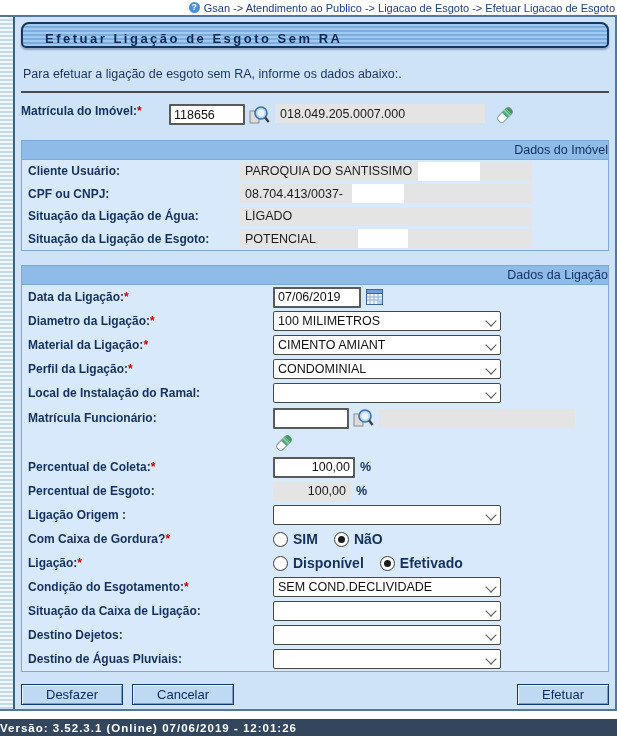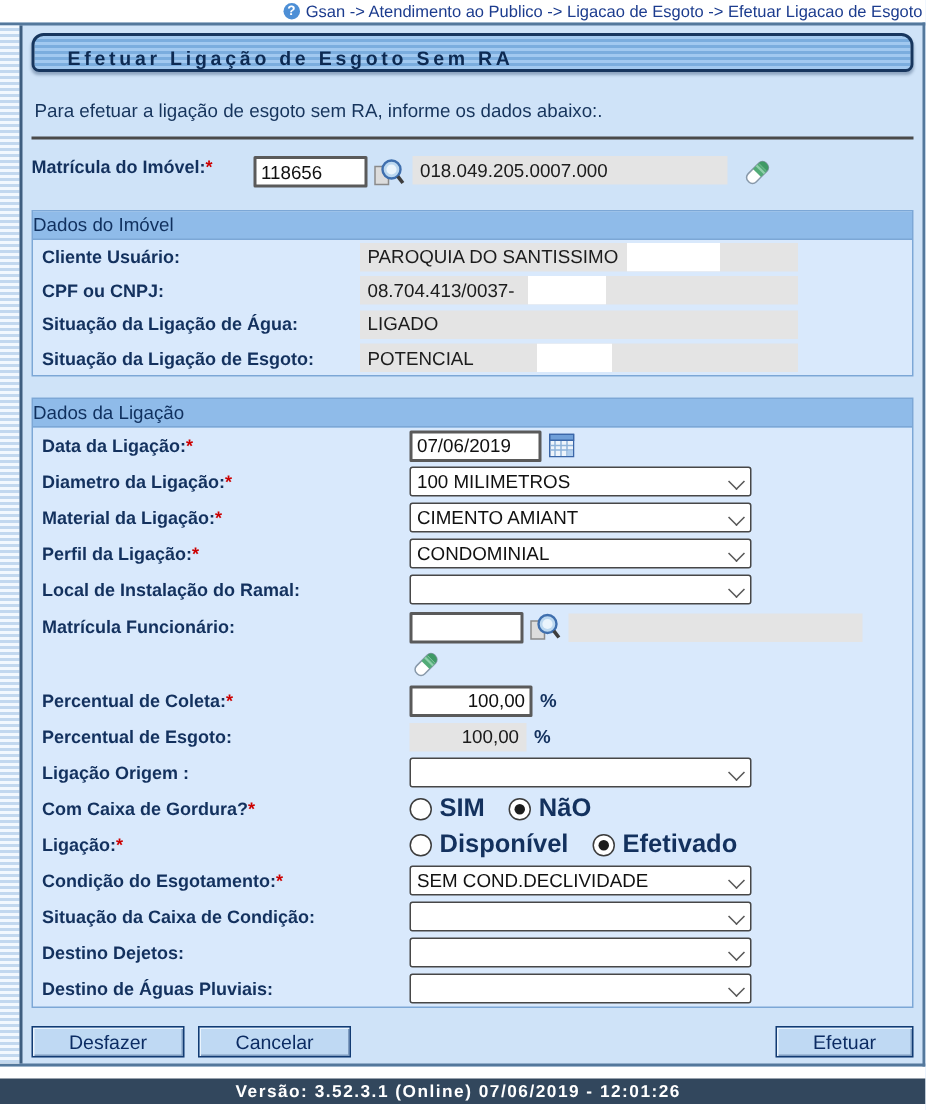"Dados do Imóvel" .sechead { text-align: left -> right }
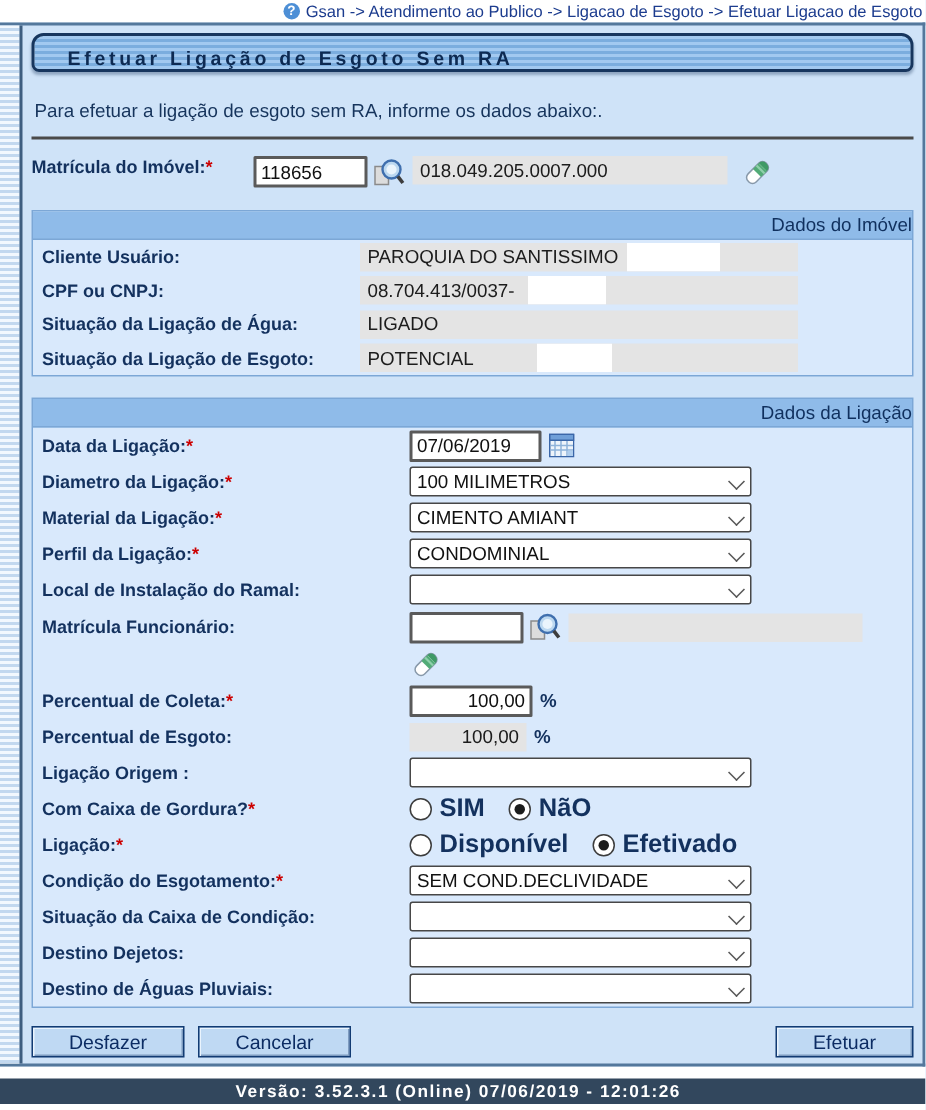"SIM" .rlbl { font-size: 17px -> 14px }
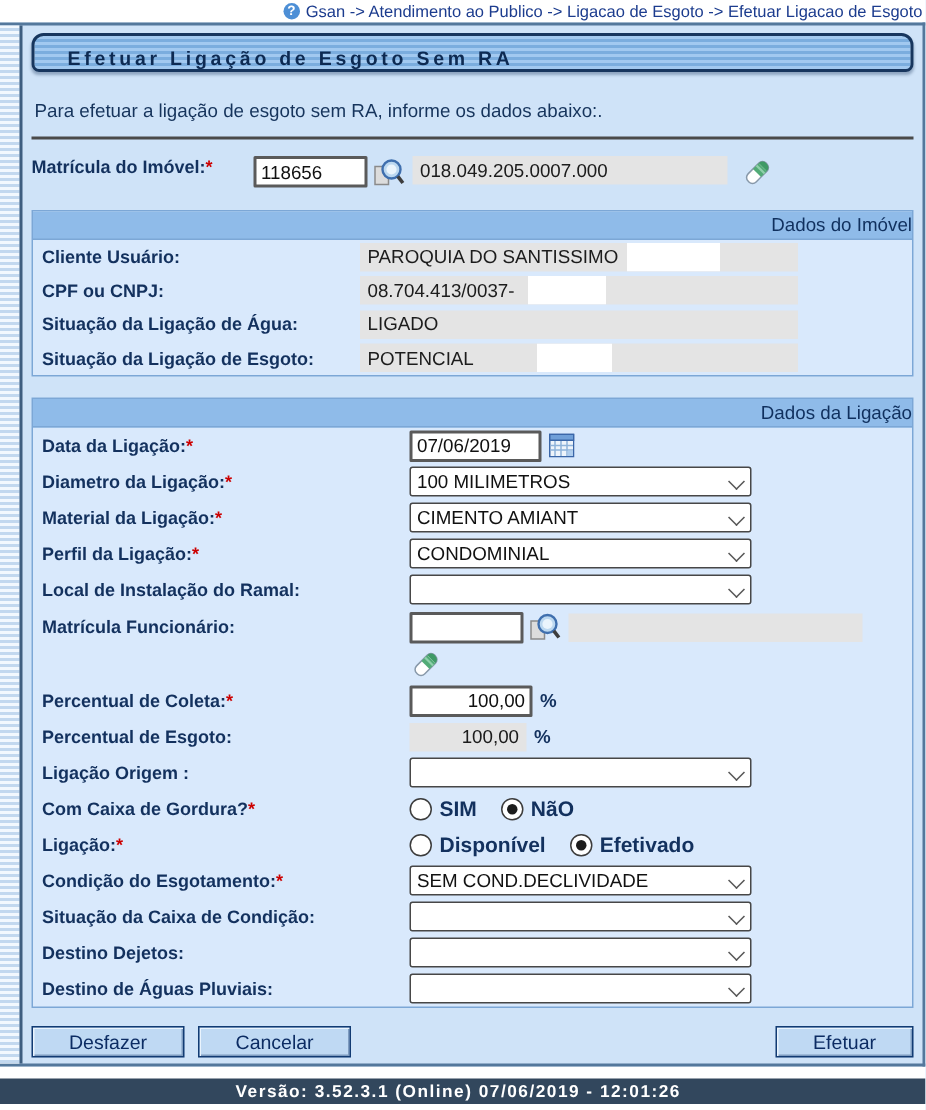"Situação da Caixa de Condição:" span.lbl { text: Condição -> Ligação }
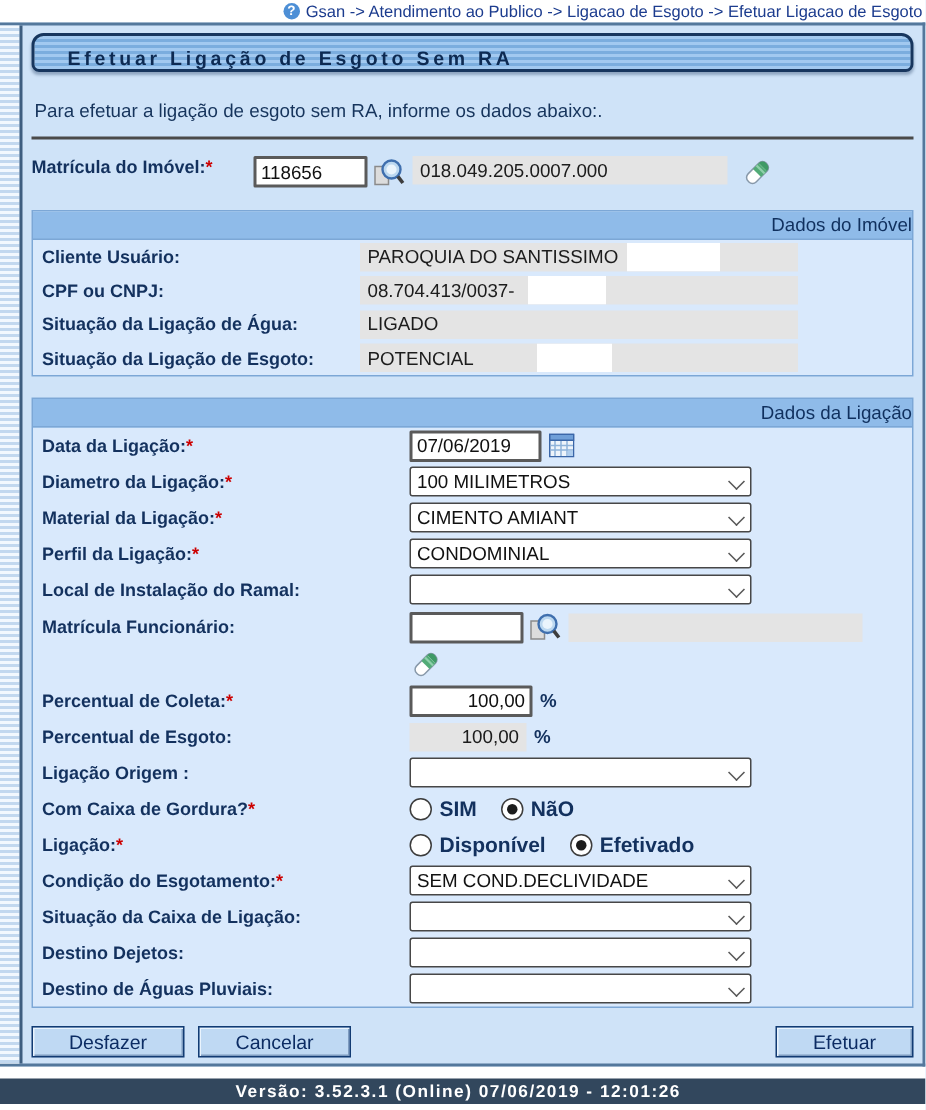"Versão: 3.52.3.1 (Online) 07/06/2019 -" .footerbar { justify-content: center -> flex-start }
